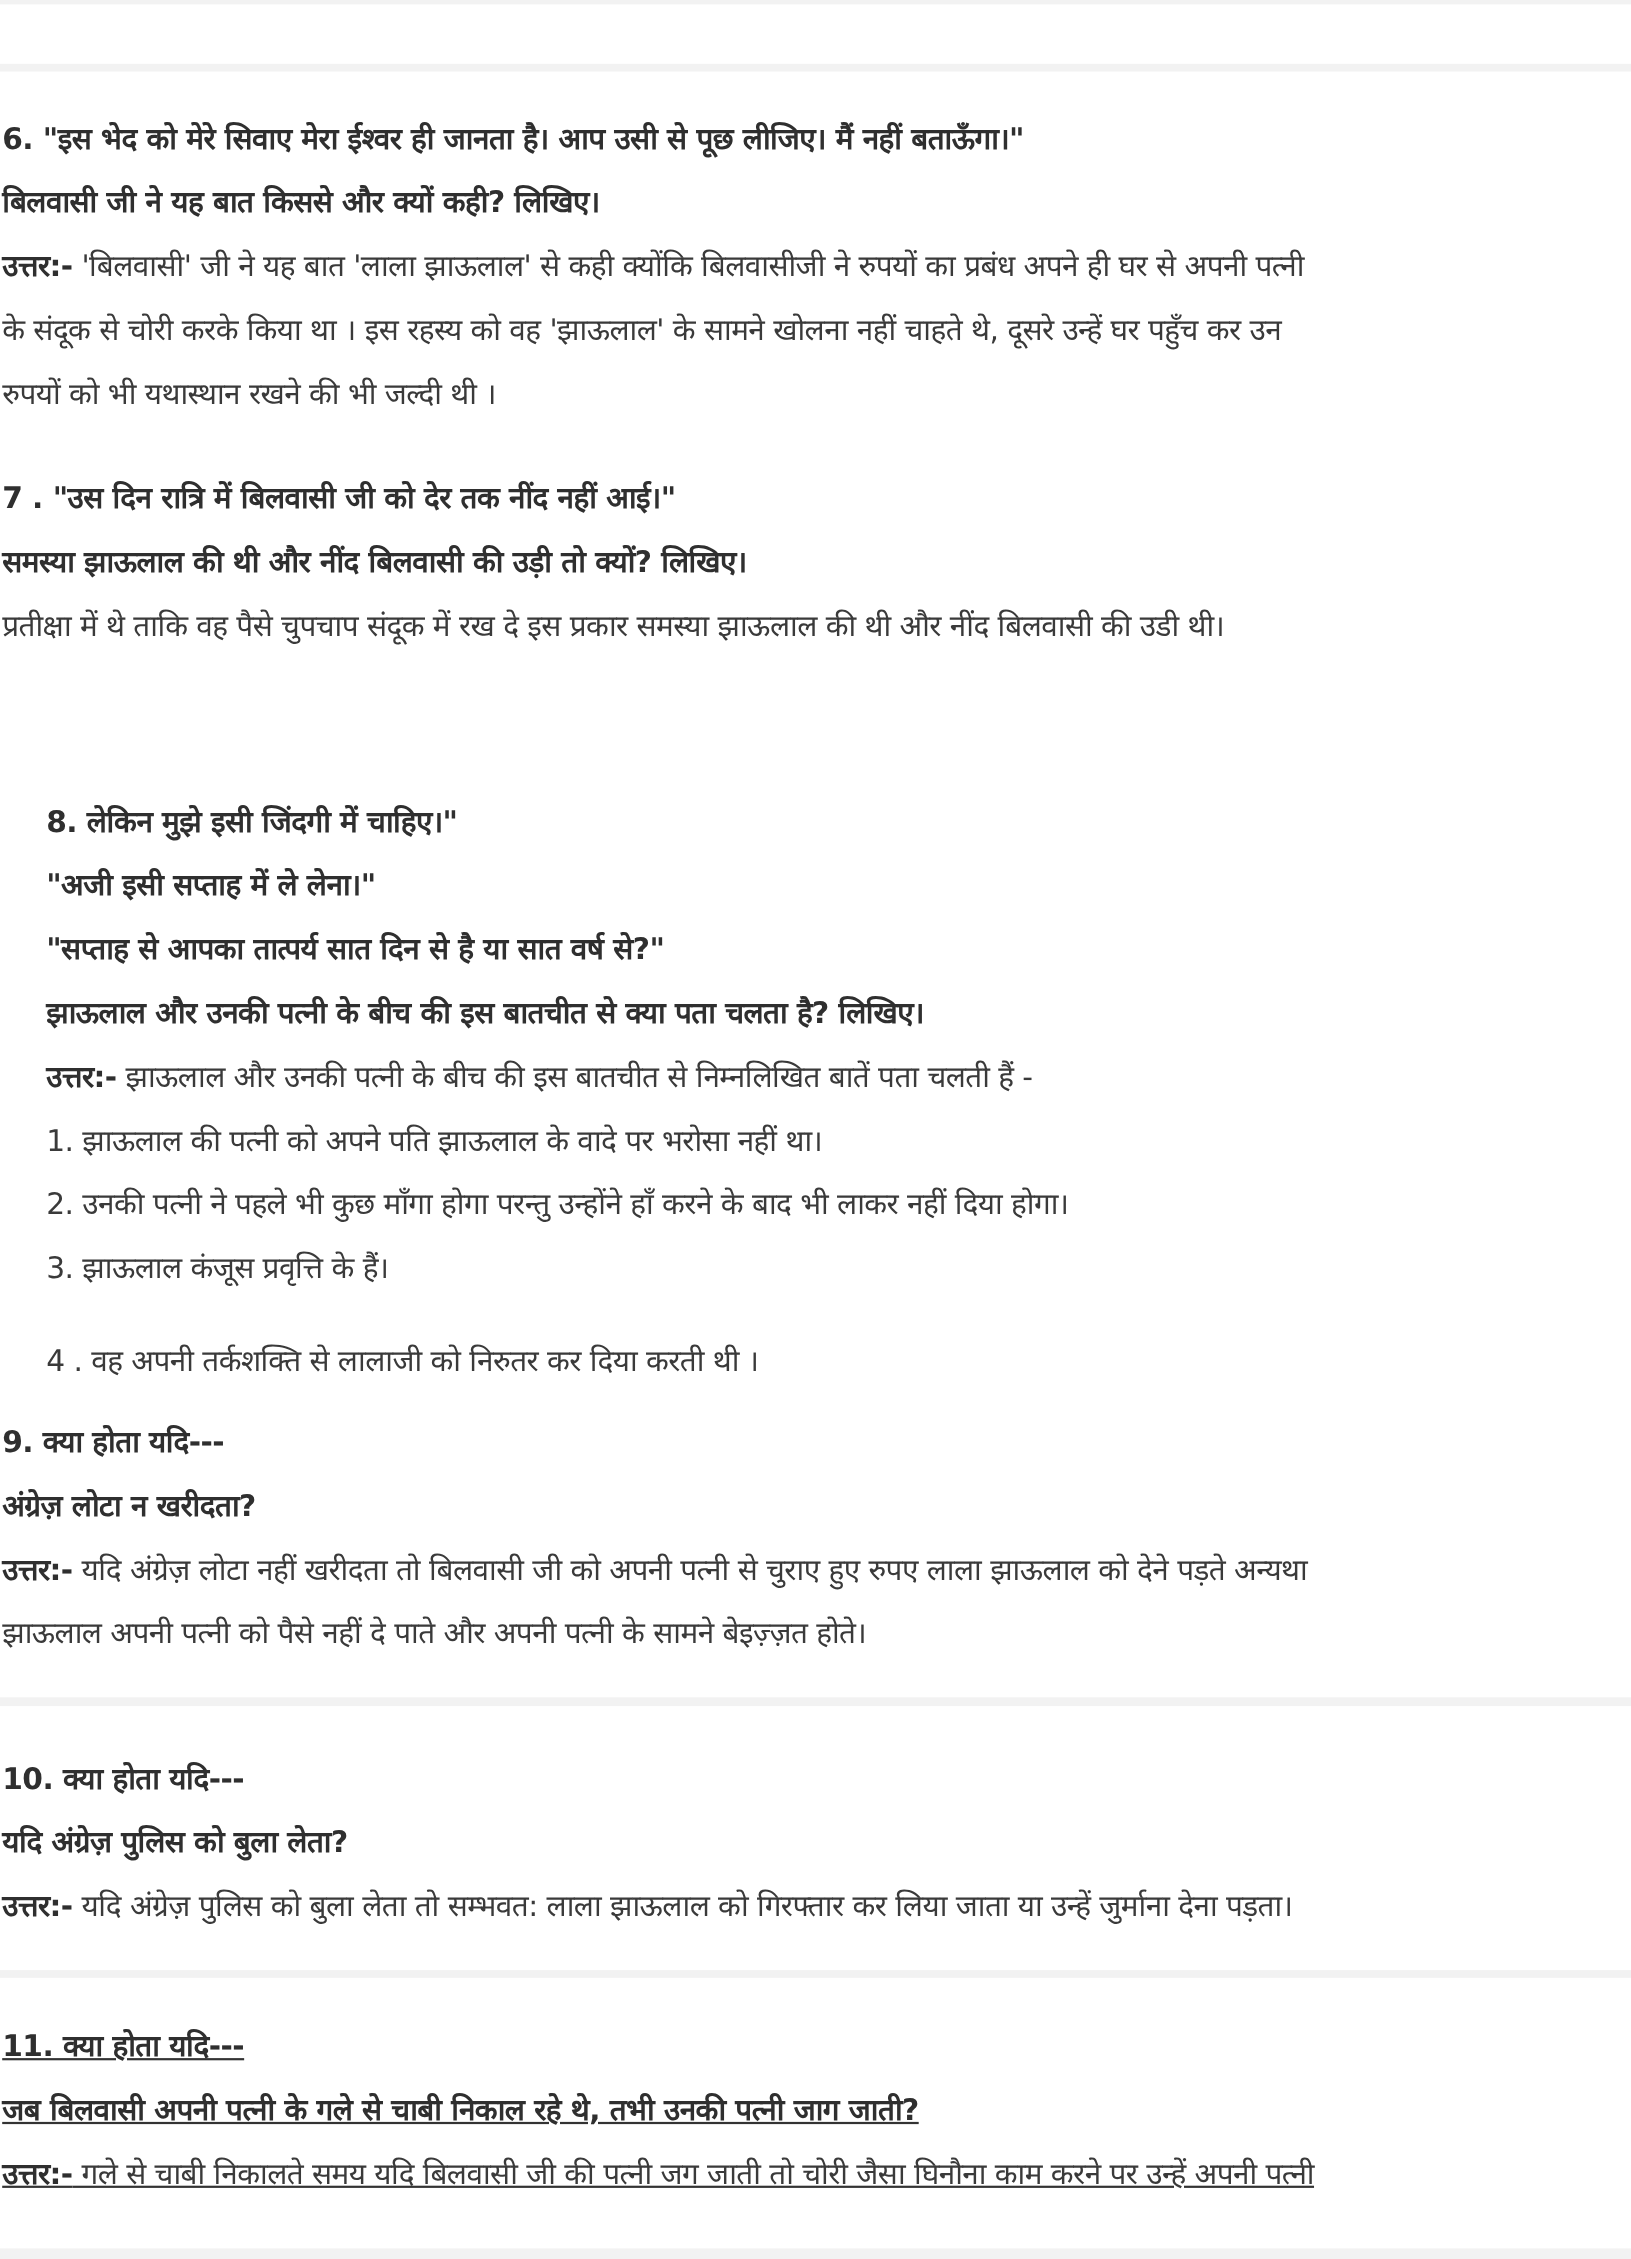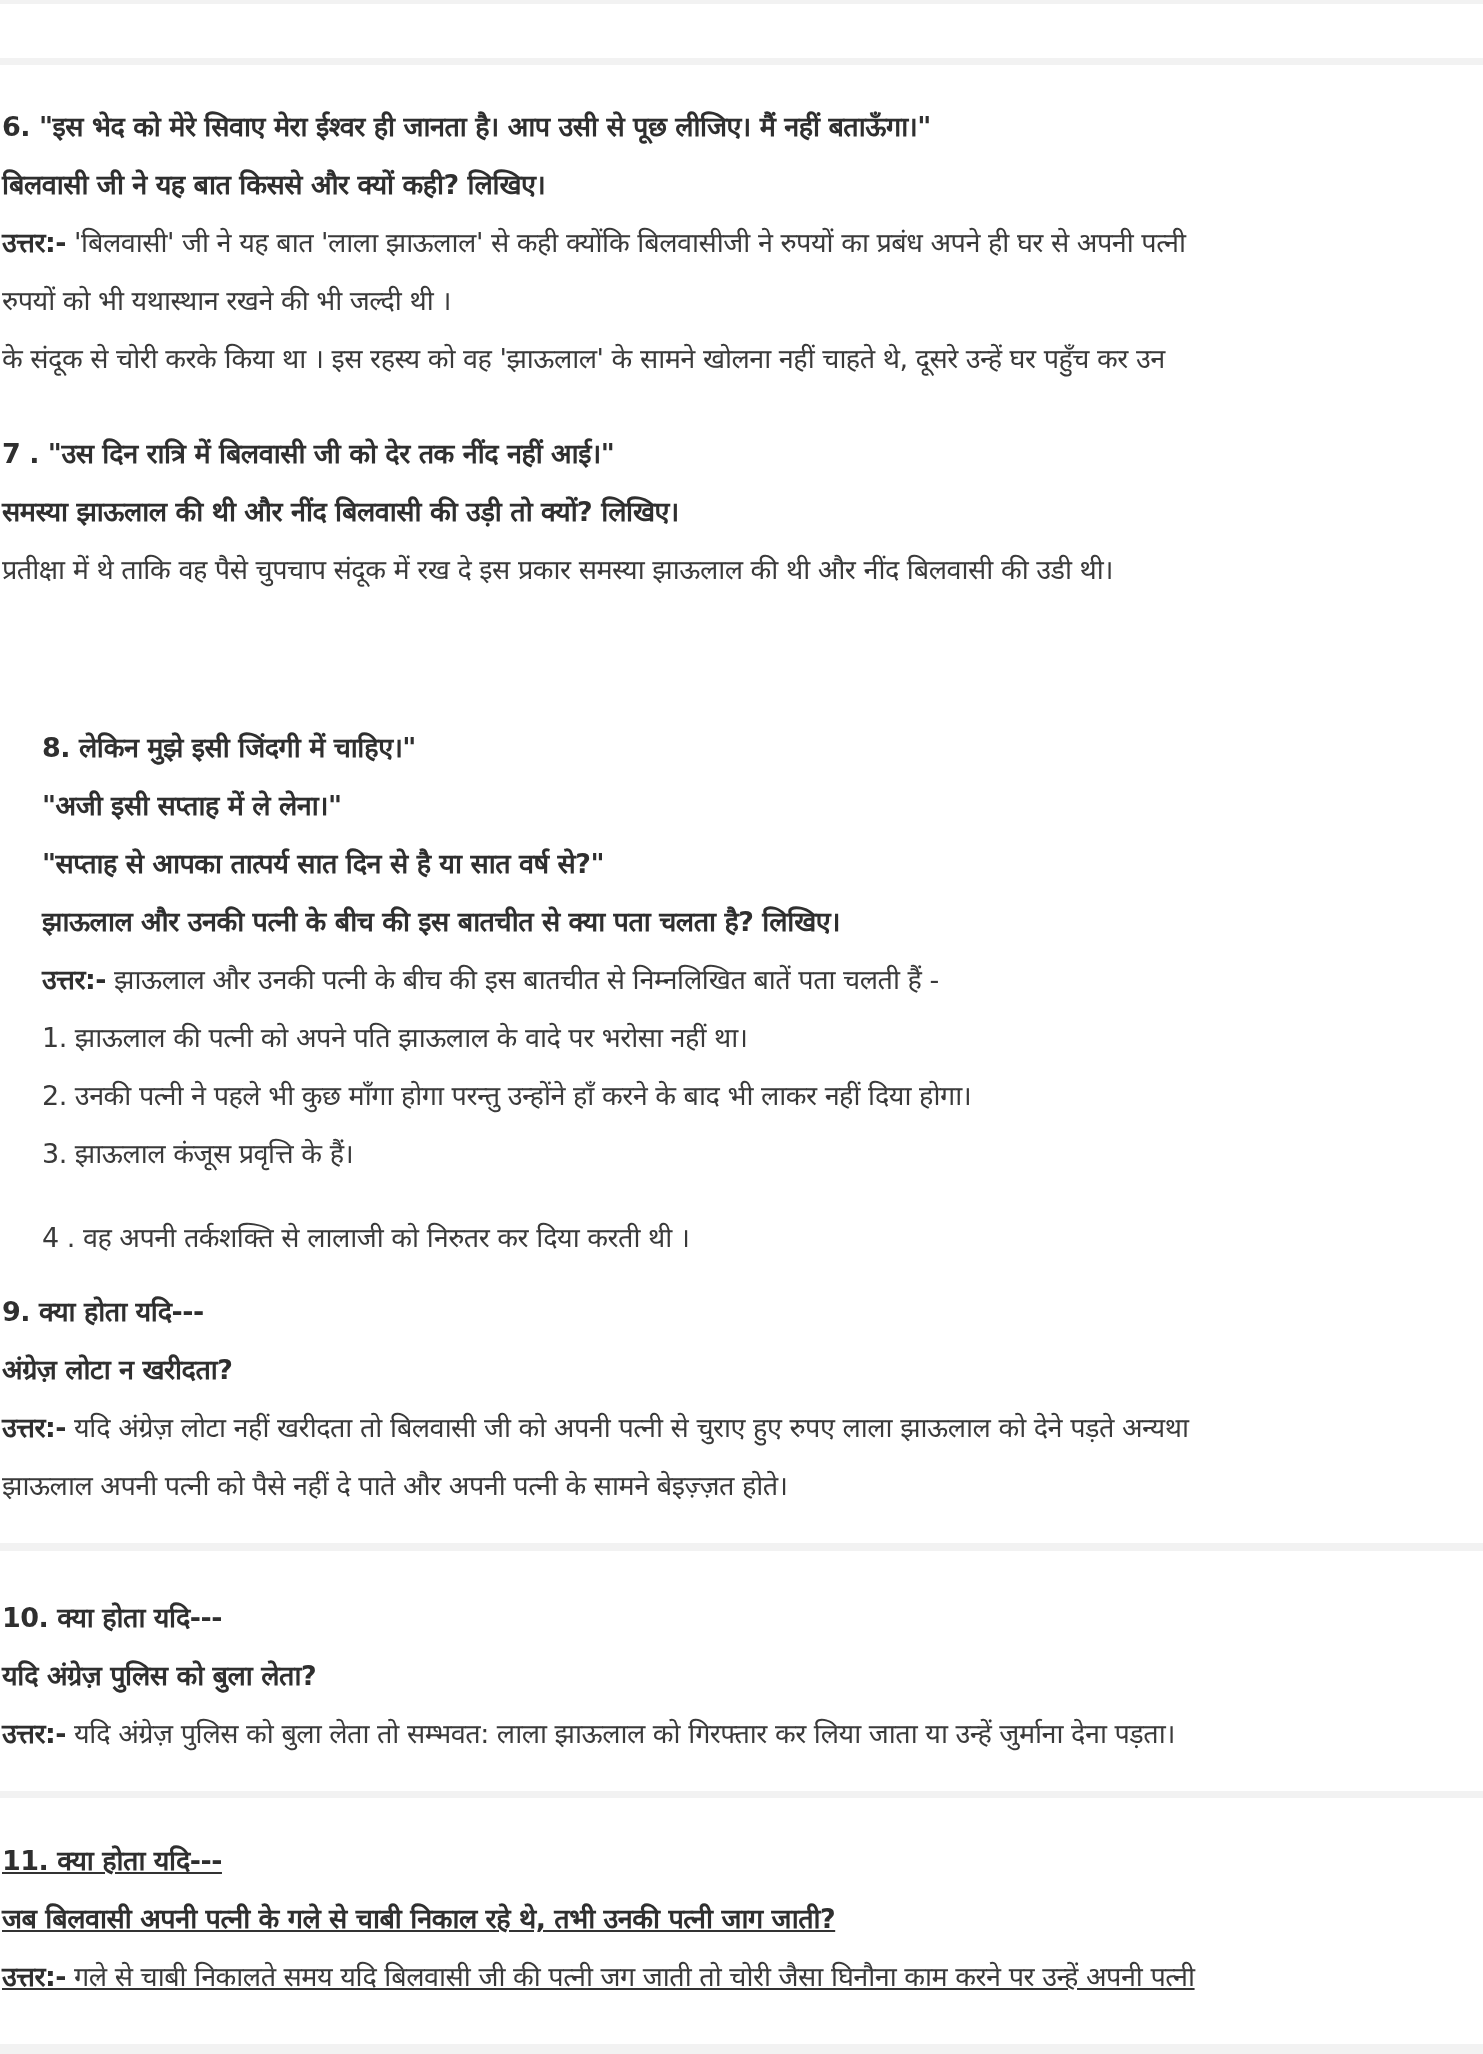"रुपयों को भी यथास्थान रखने" div.line { order: before "के संदूक से चोरी करके" -> after "के संदूक से चोरी करके" }
